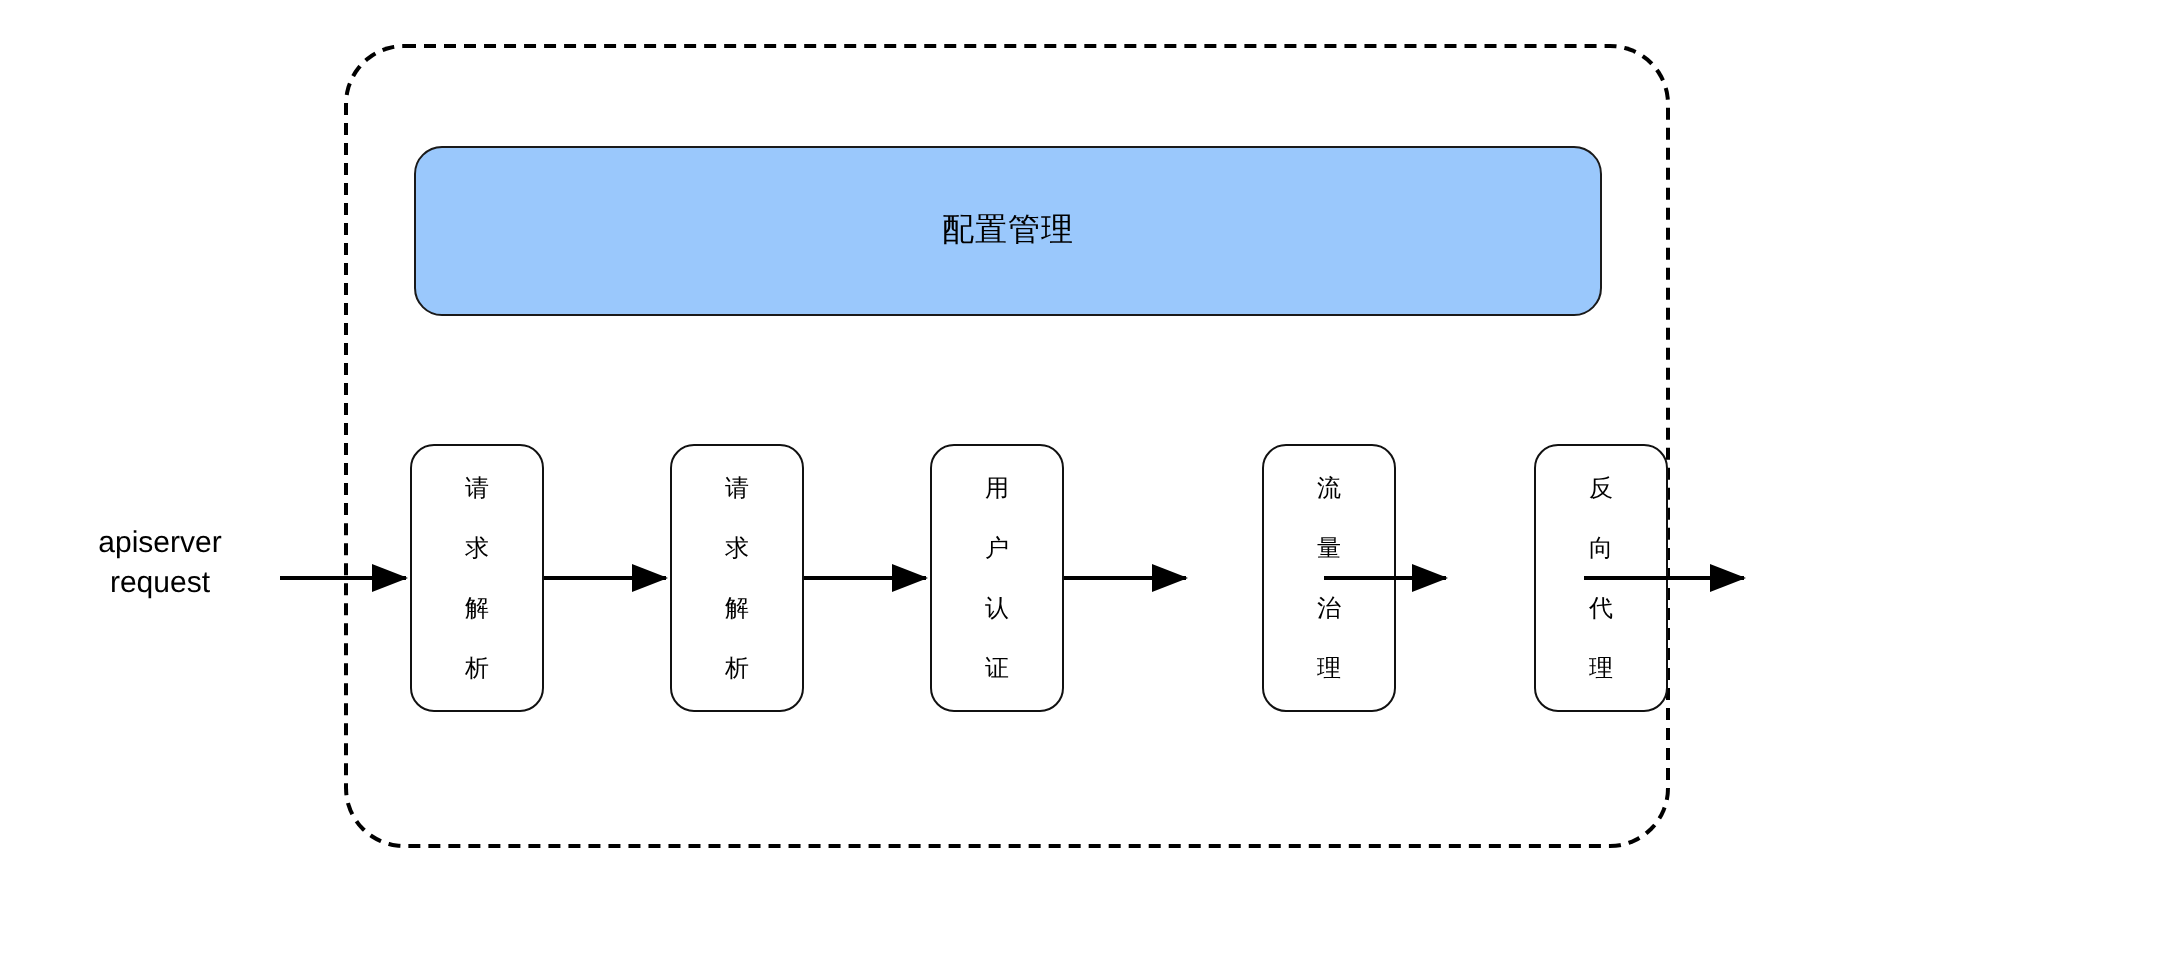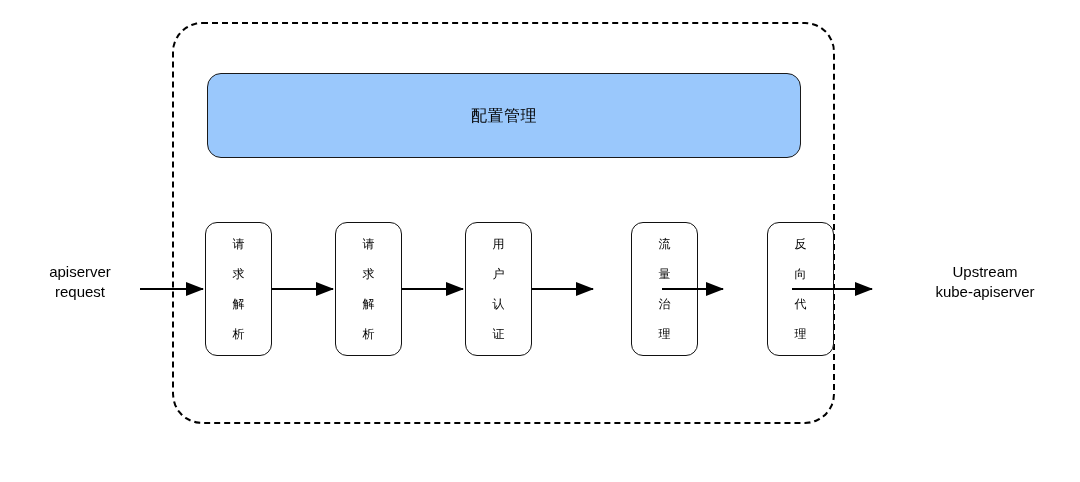"Upstream" div.side-label { html: <div> <span>Upstream</span> <span>kube-apiserver</span> </div> -> none }
